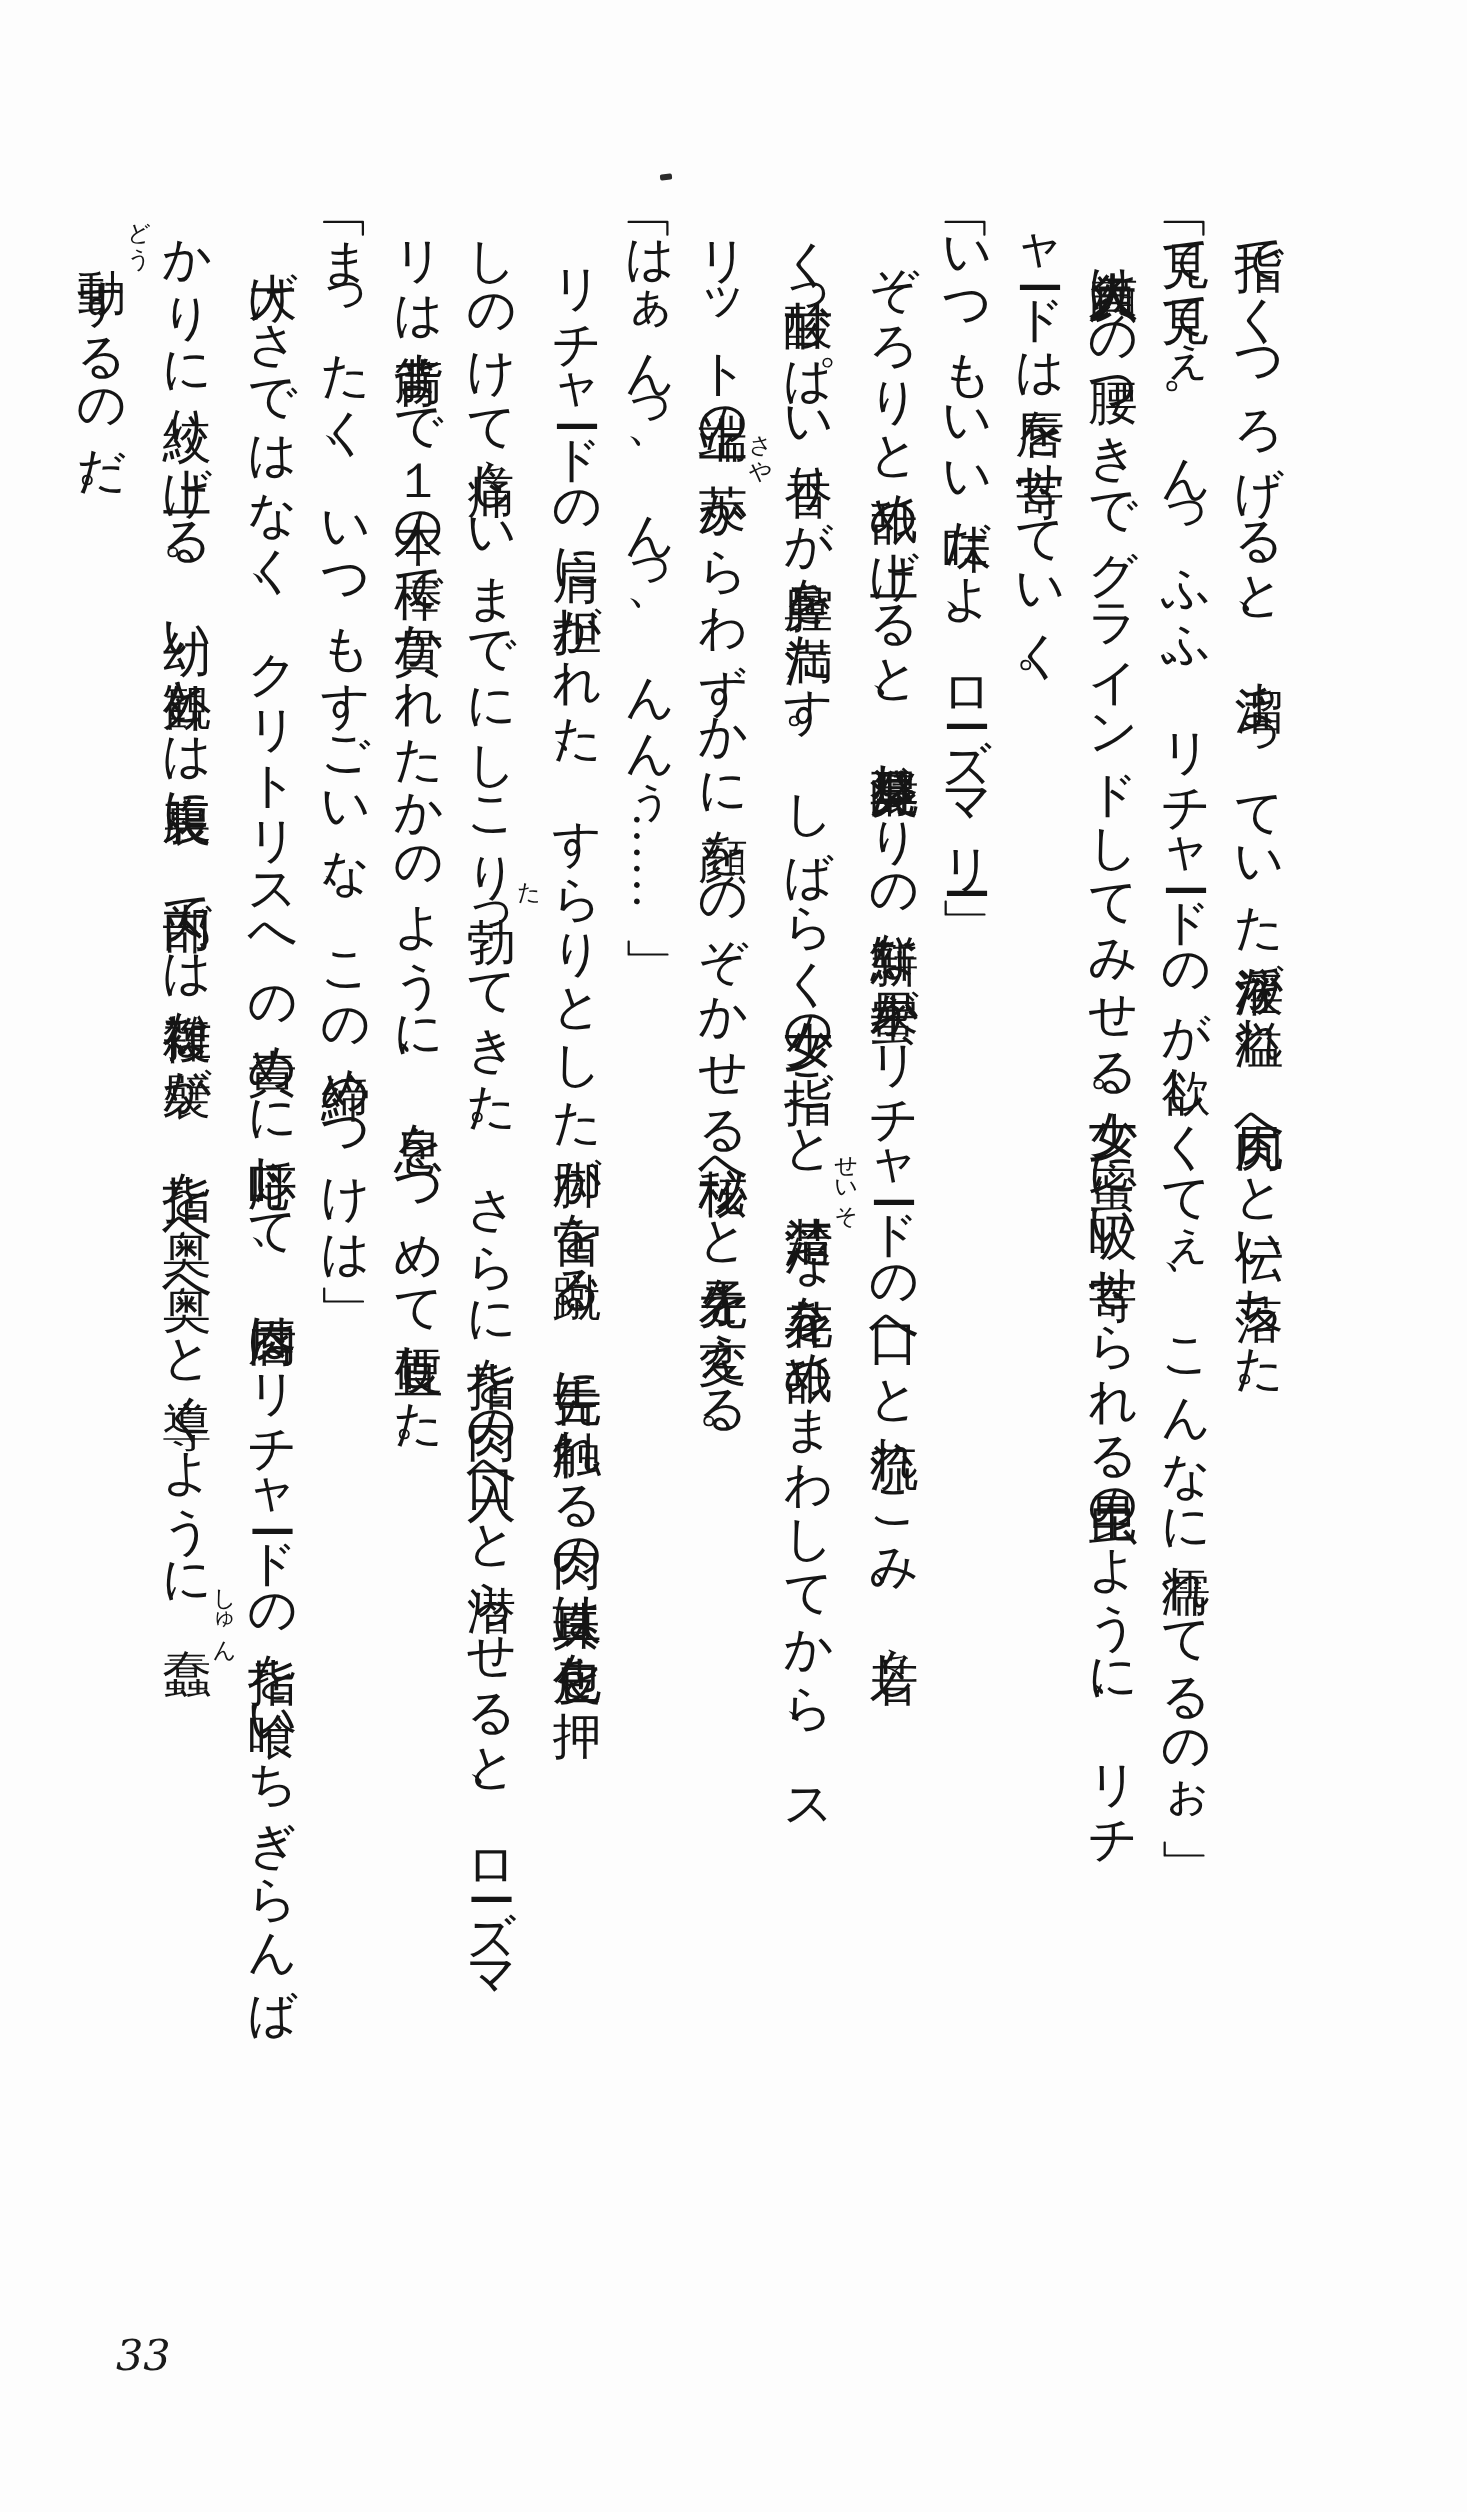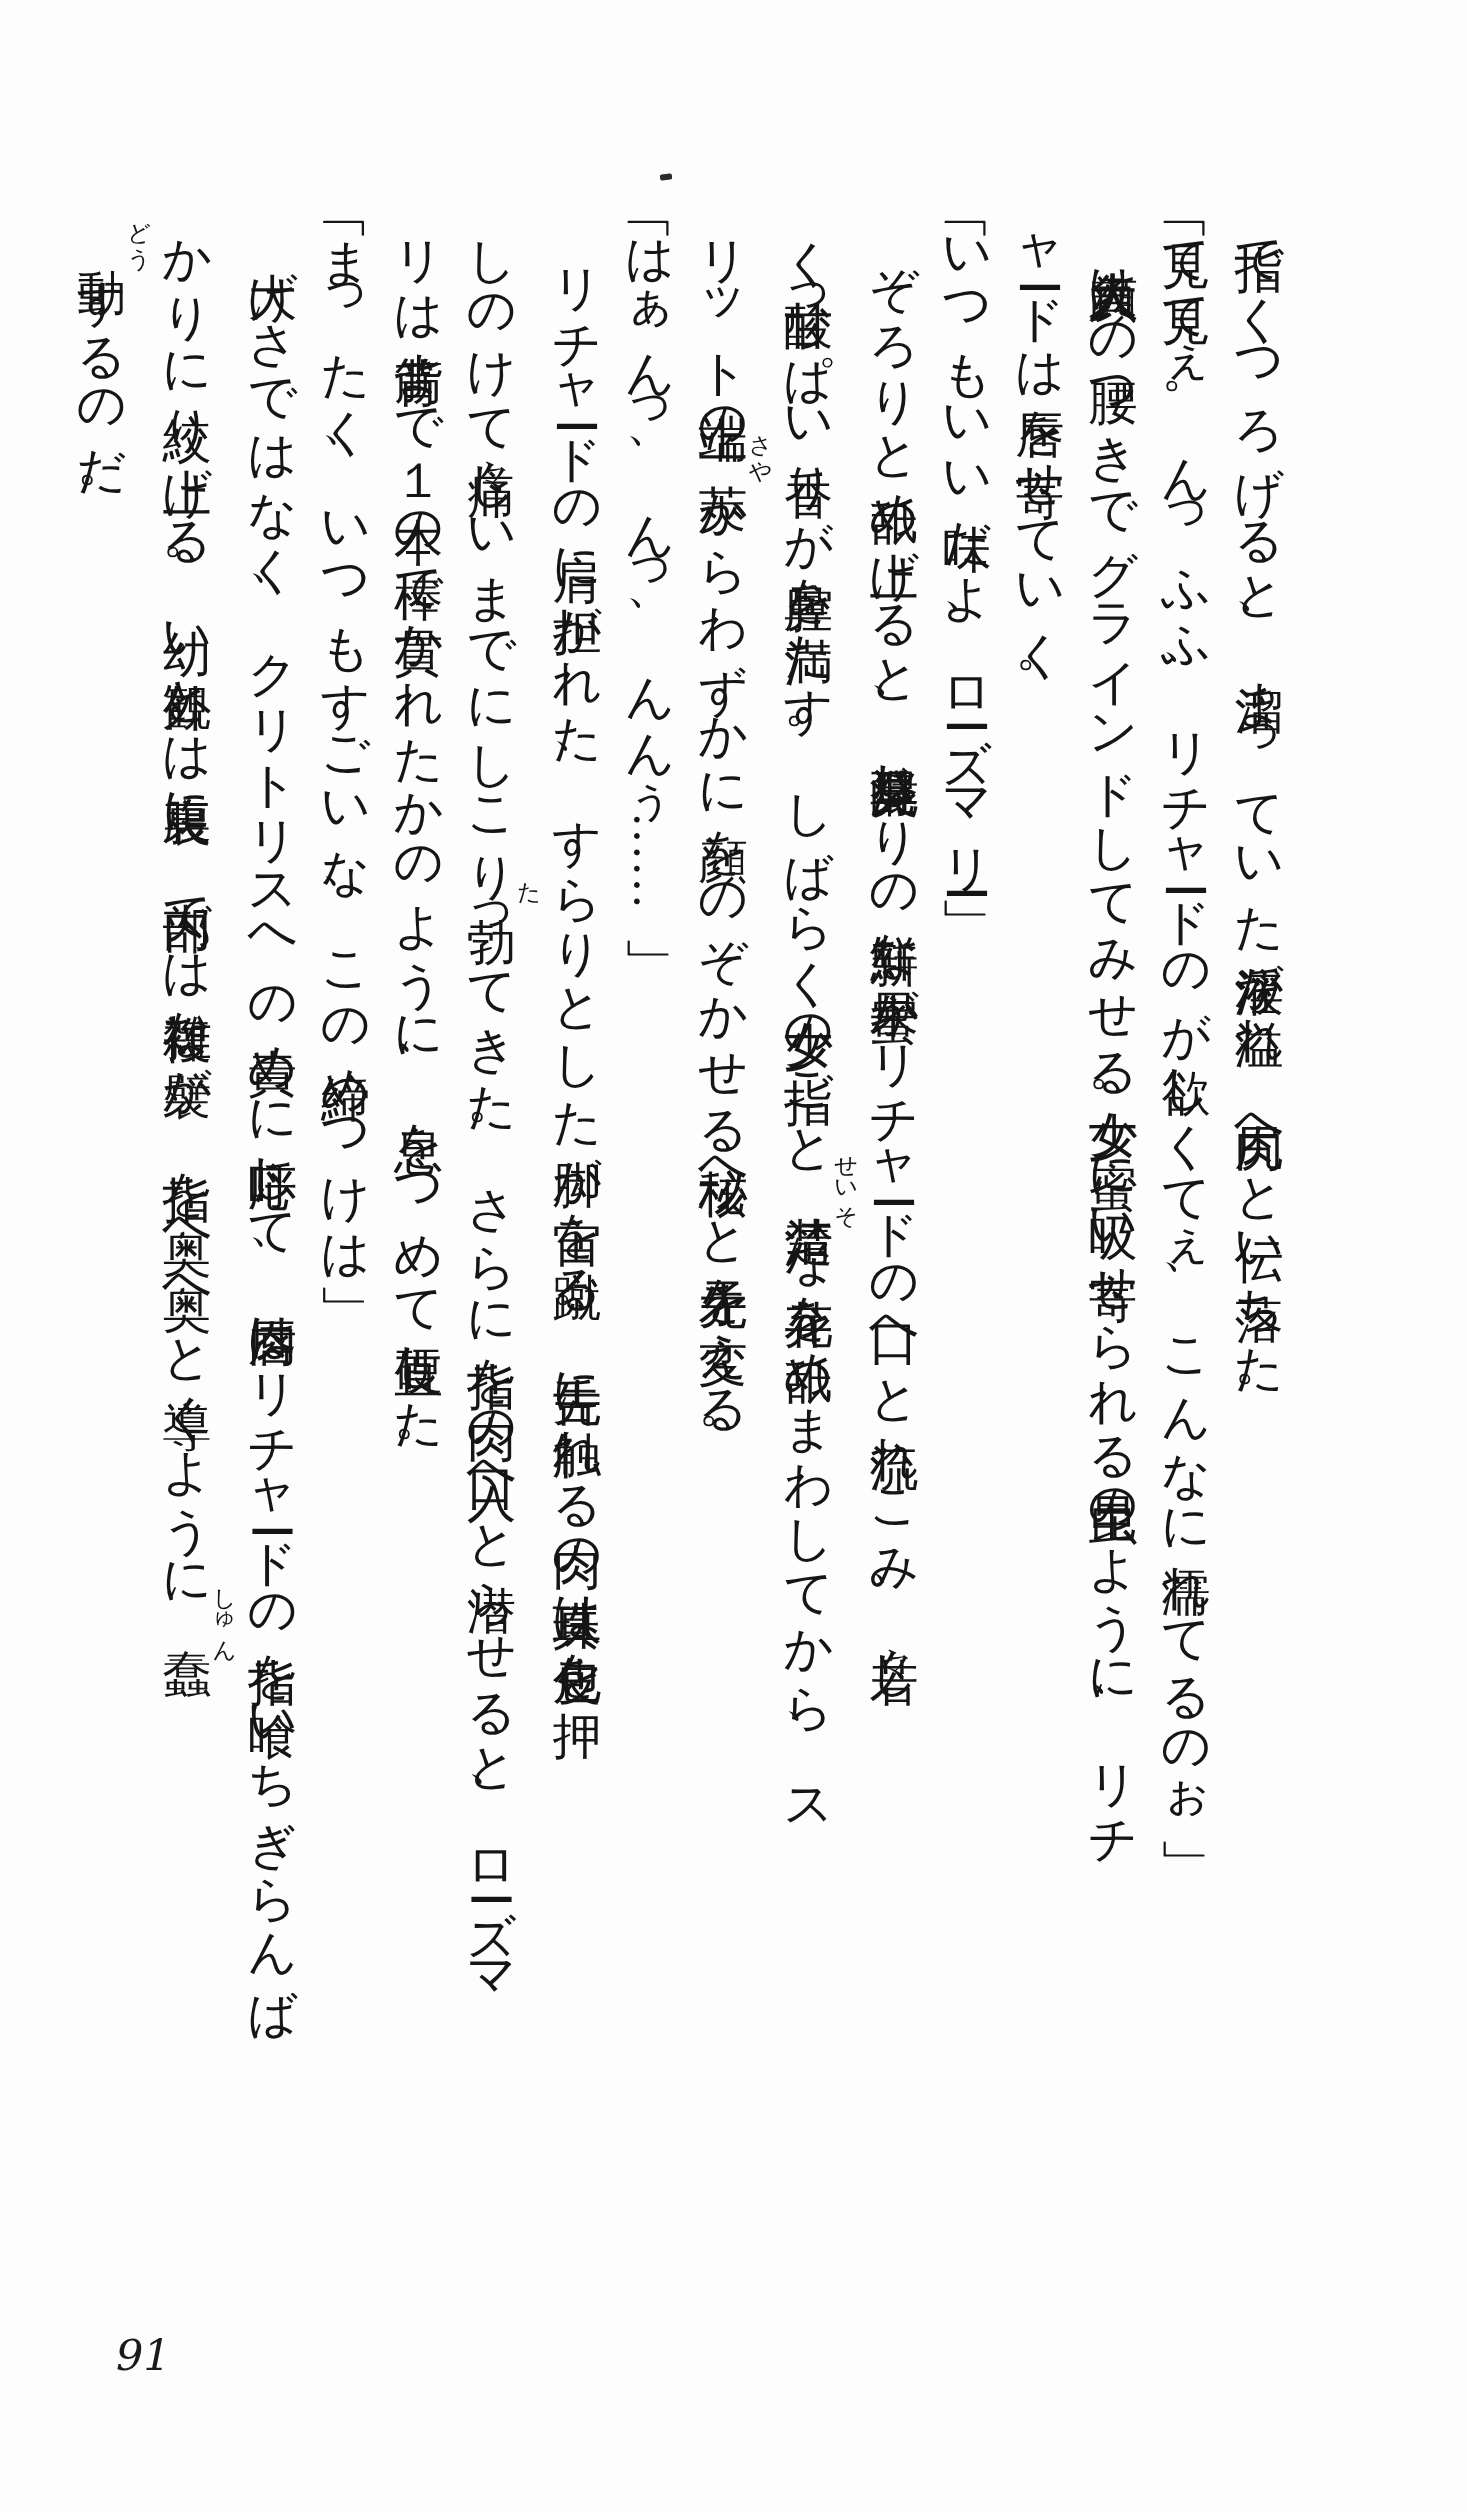"91" span { text: 91 -> 33 }
